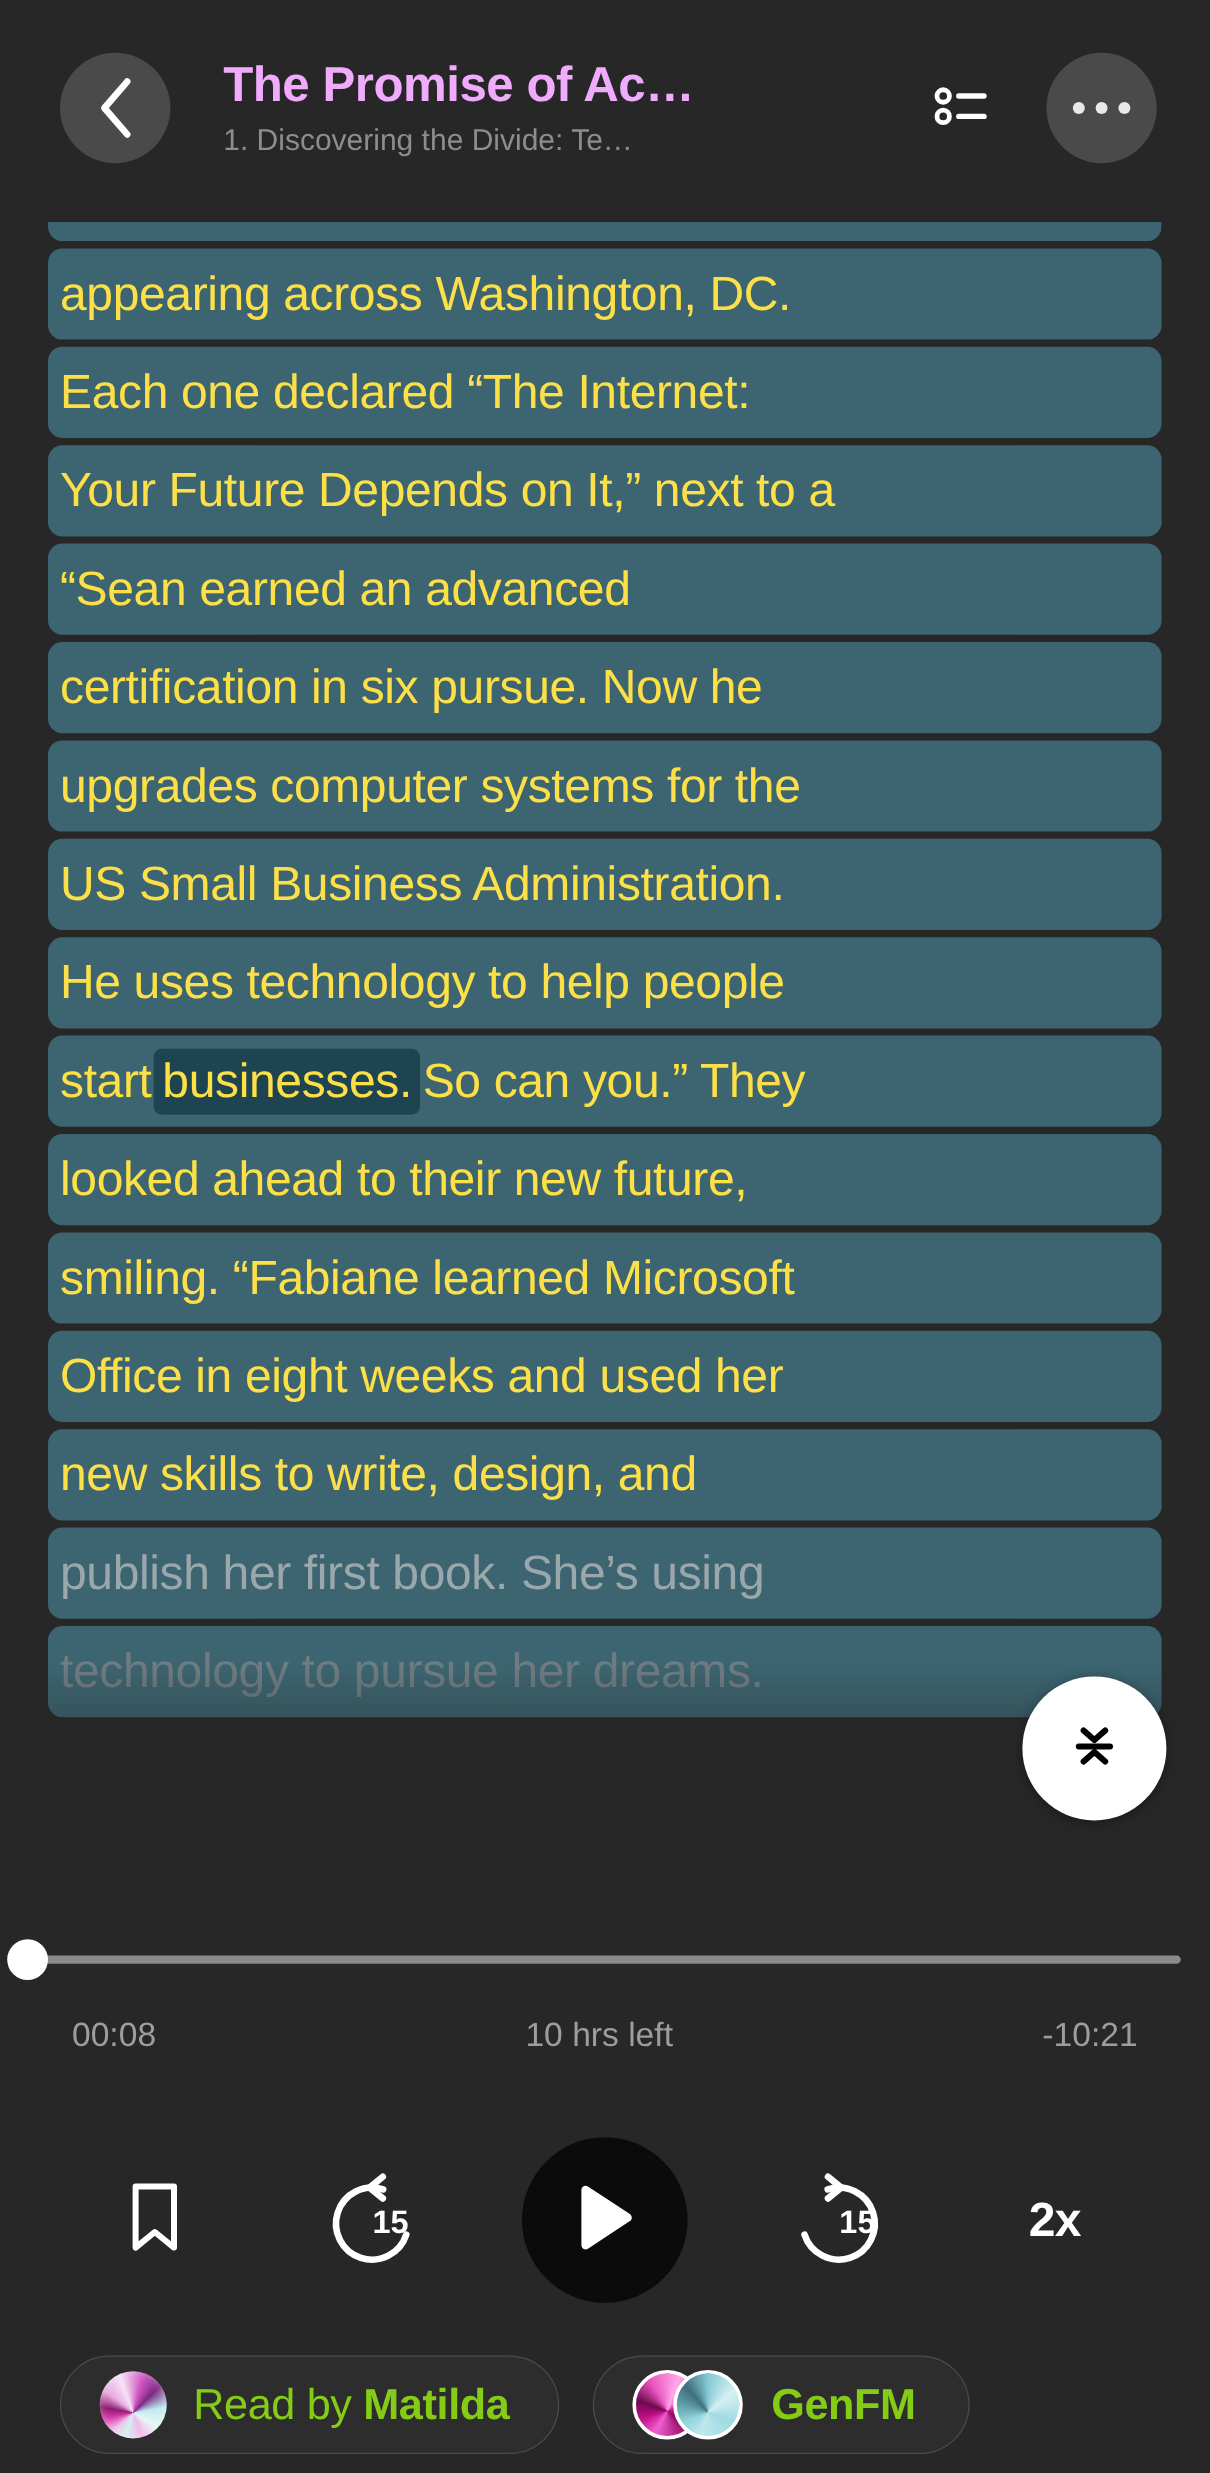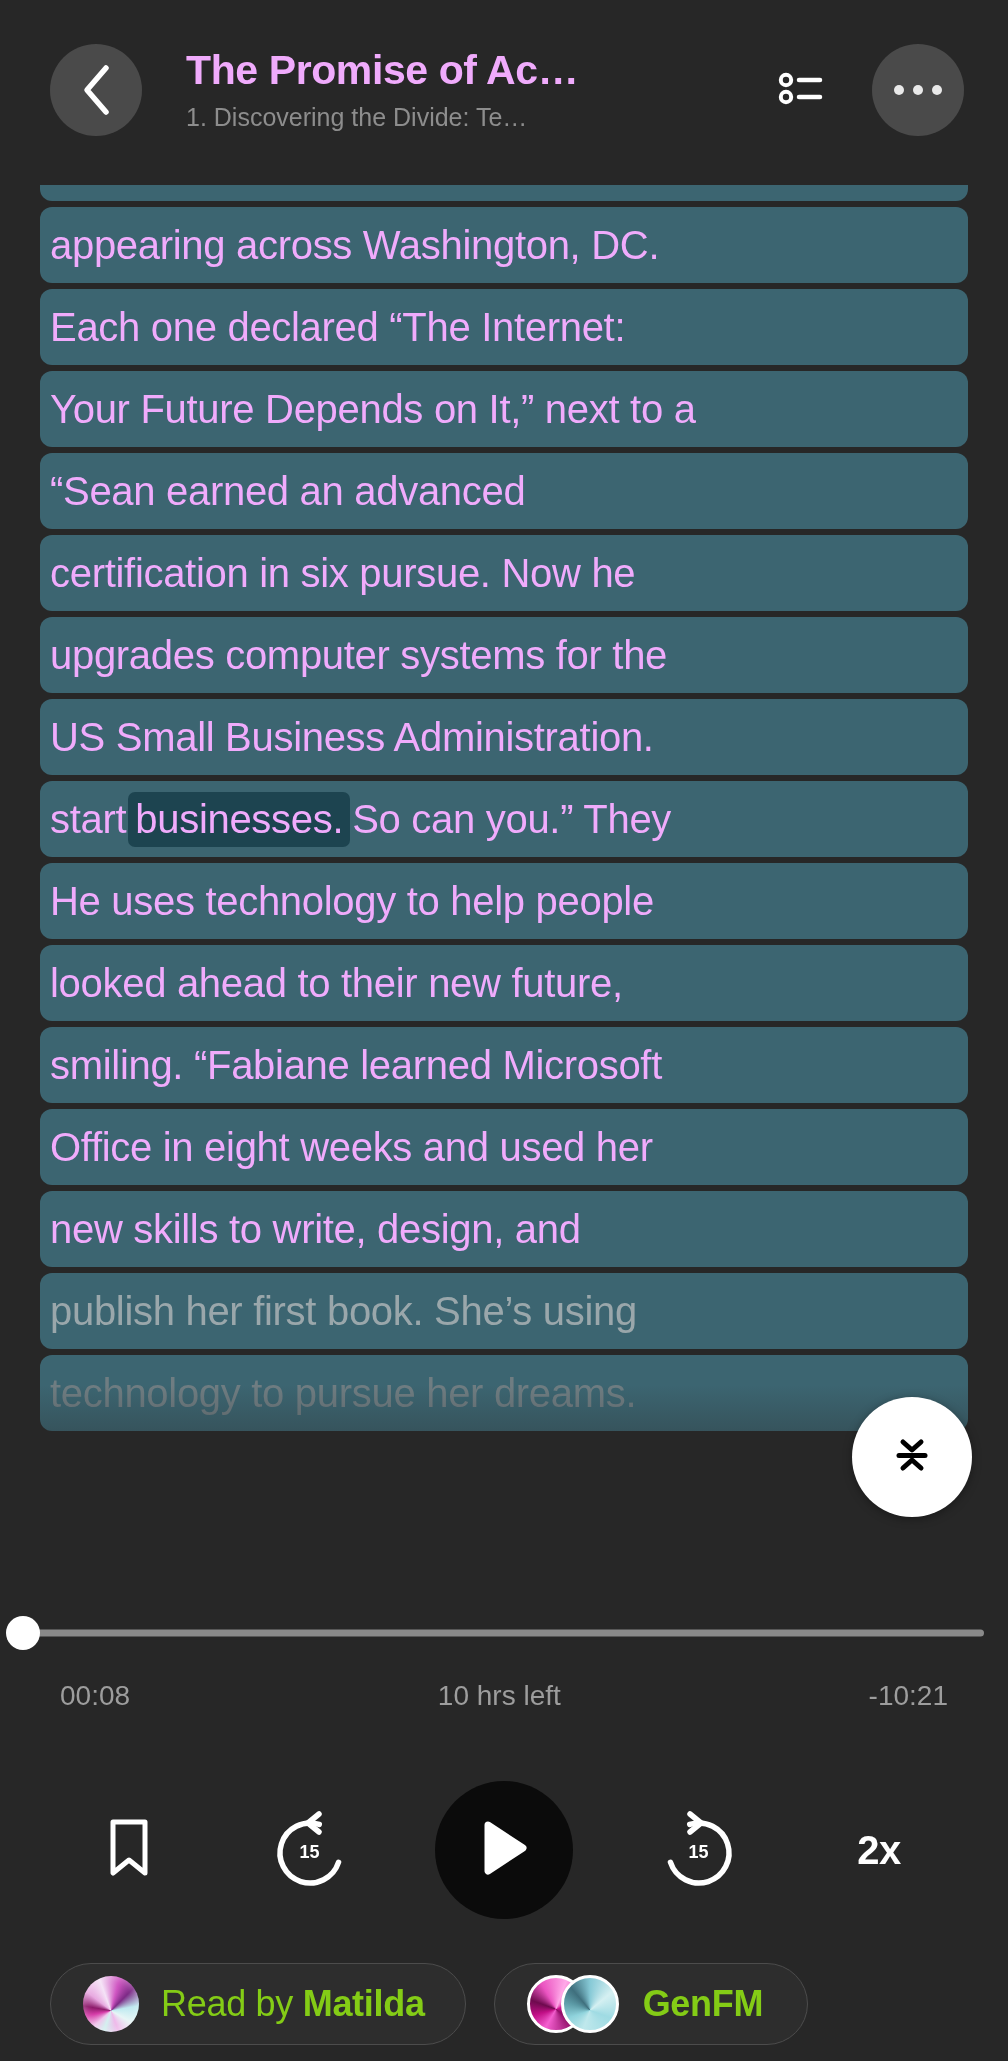"appearing across Washington, DC." .line { color: #f0abfc -> #fde047 }
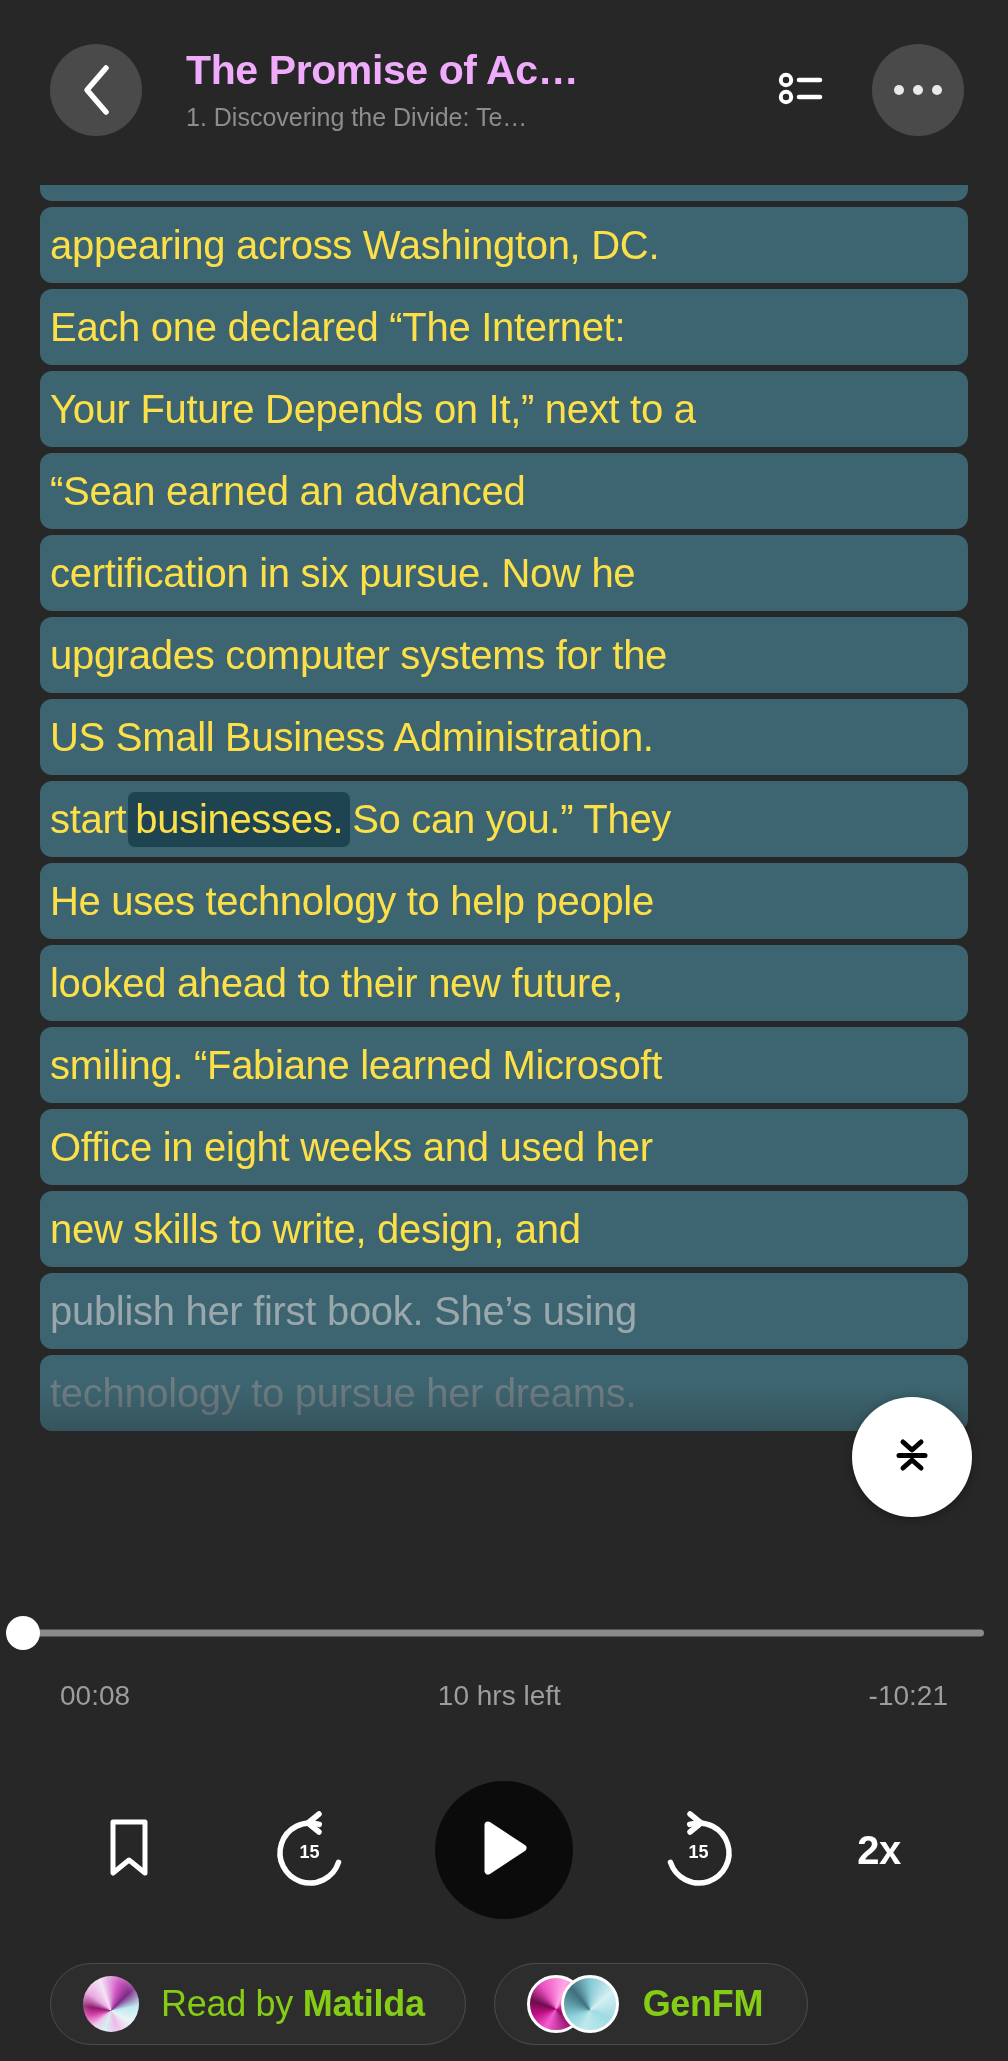"start" div.line { order: before "He uses technology to help" -> after "He uses technology to help" }
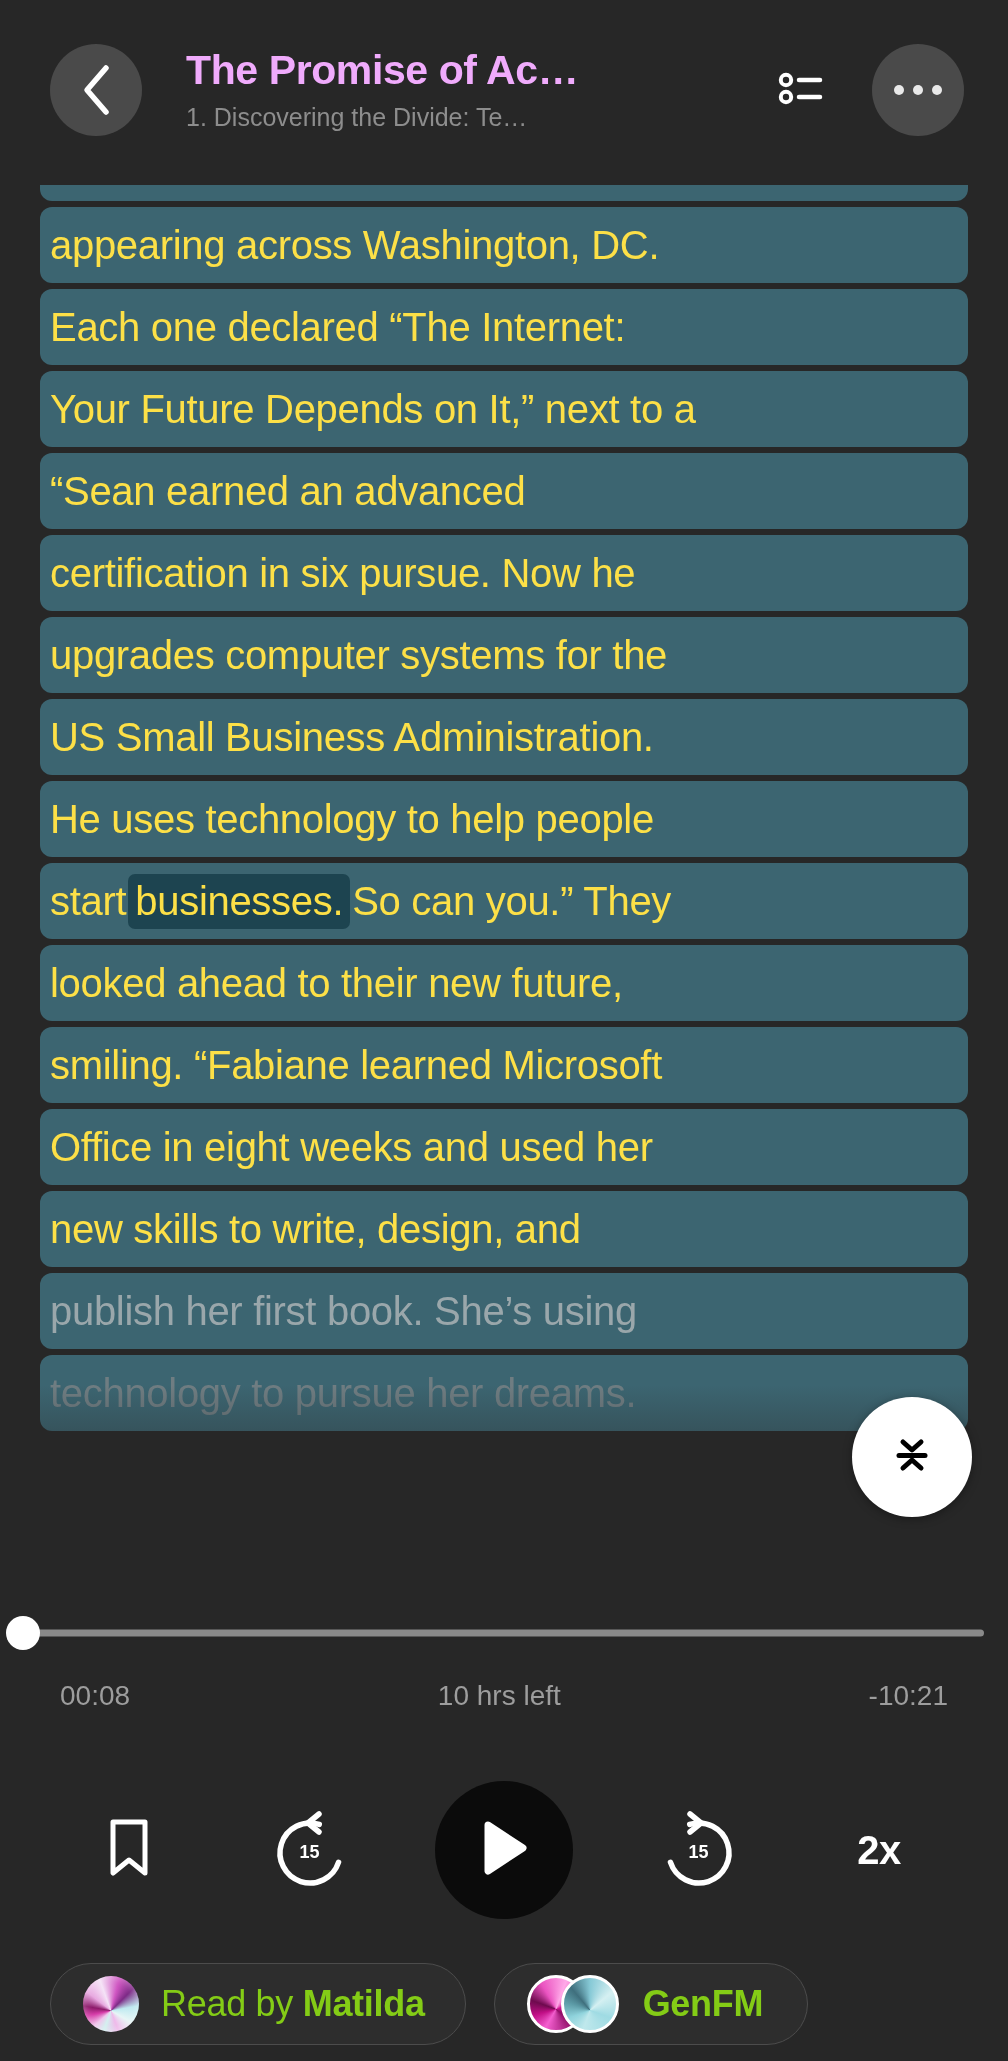"15" .skip .num { font-size: 18px -> 27px; left: 0 -> 16px }
